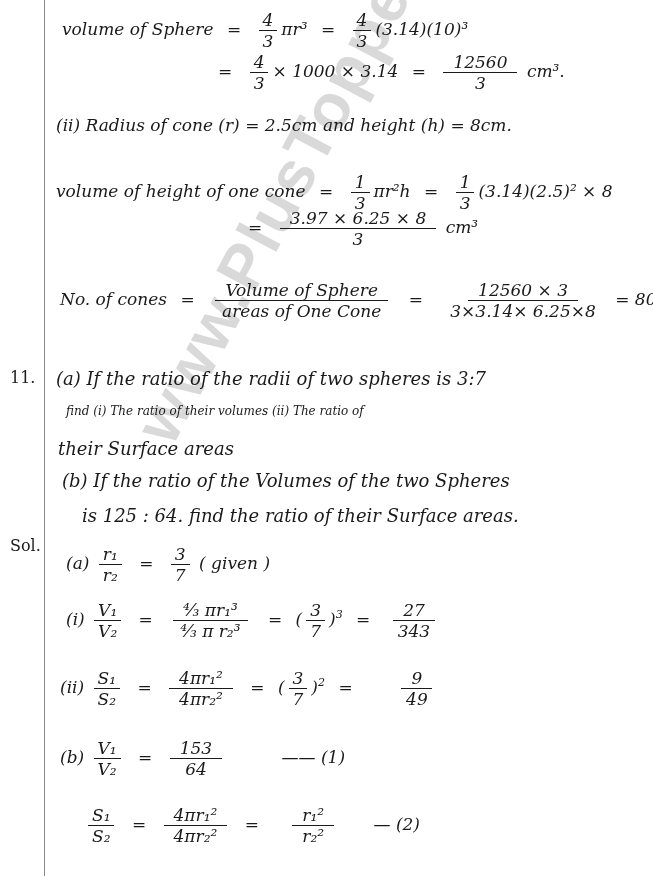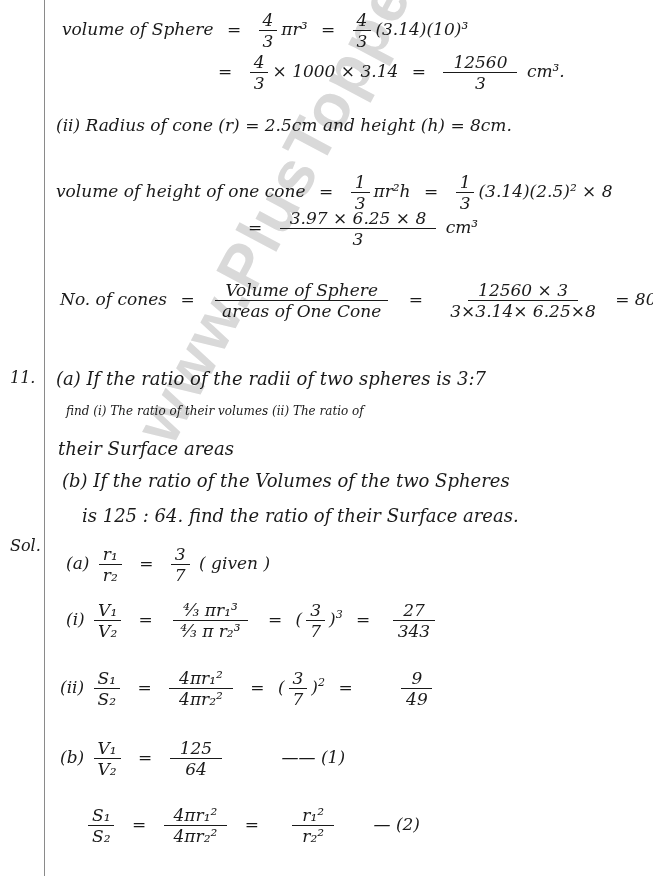"11." .label-margin { font-style: italic -> none }
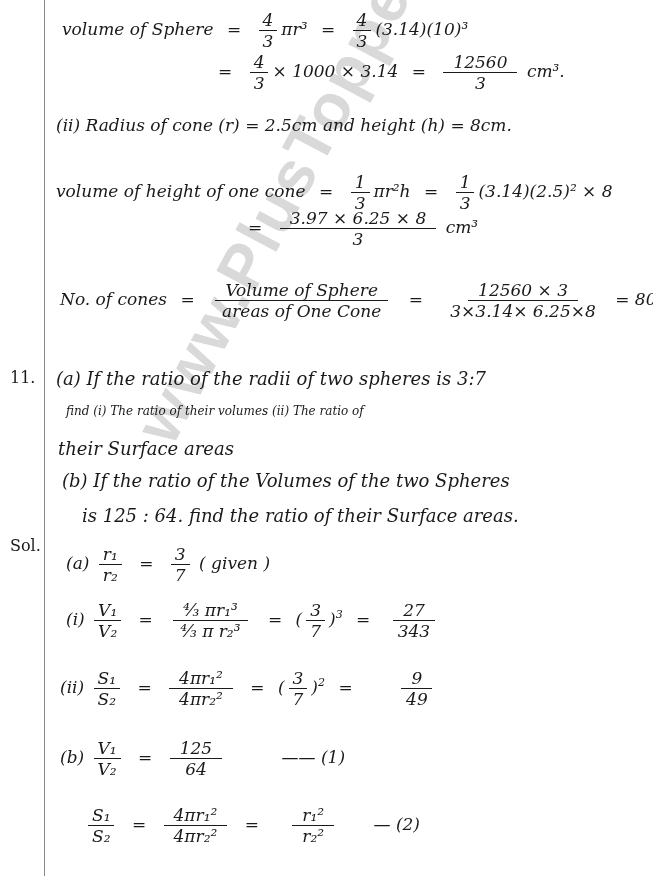"125" span.num { text: 125 -> 153 }
